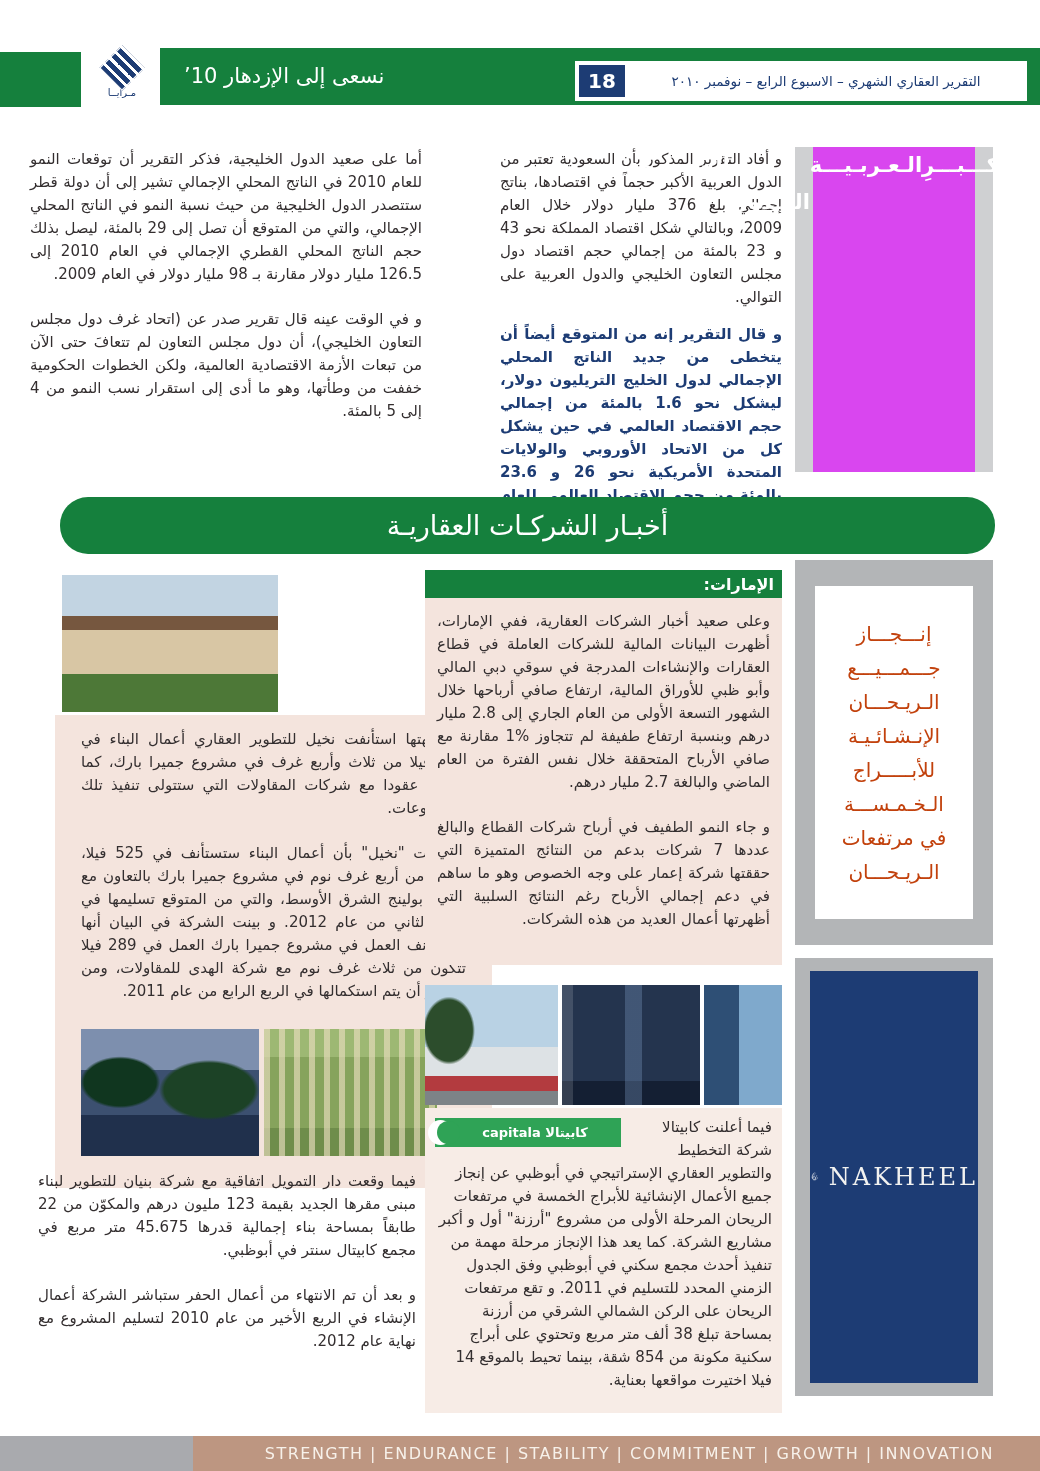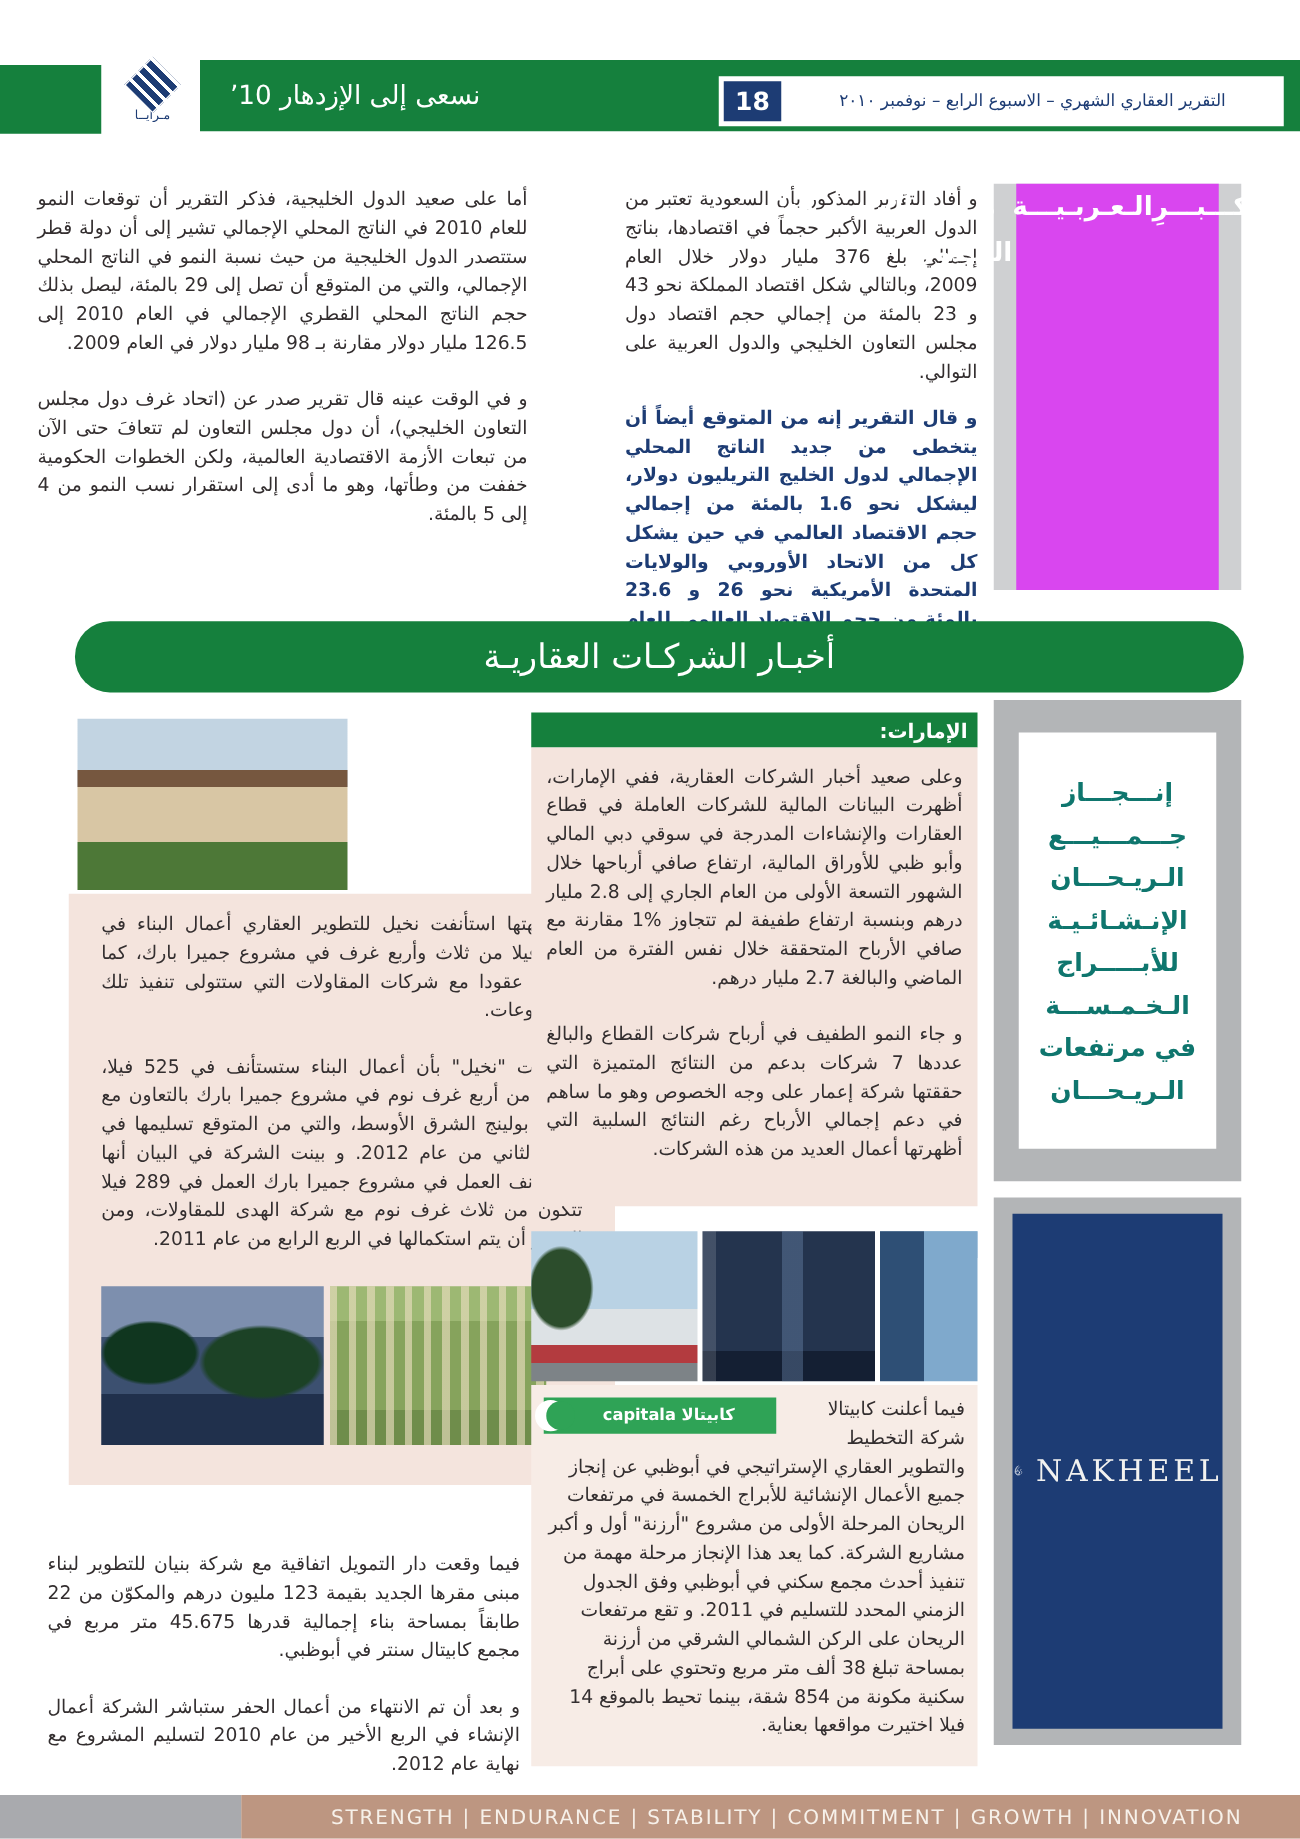"إنـــجـــاز" .tower-line { color: #0f766e -> #c2410c; font-weight: bold -> normal }
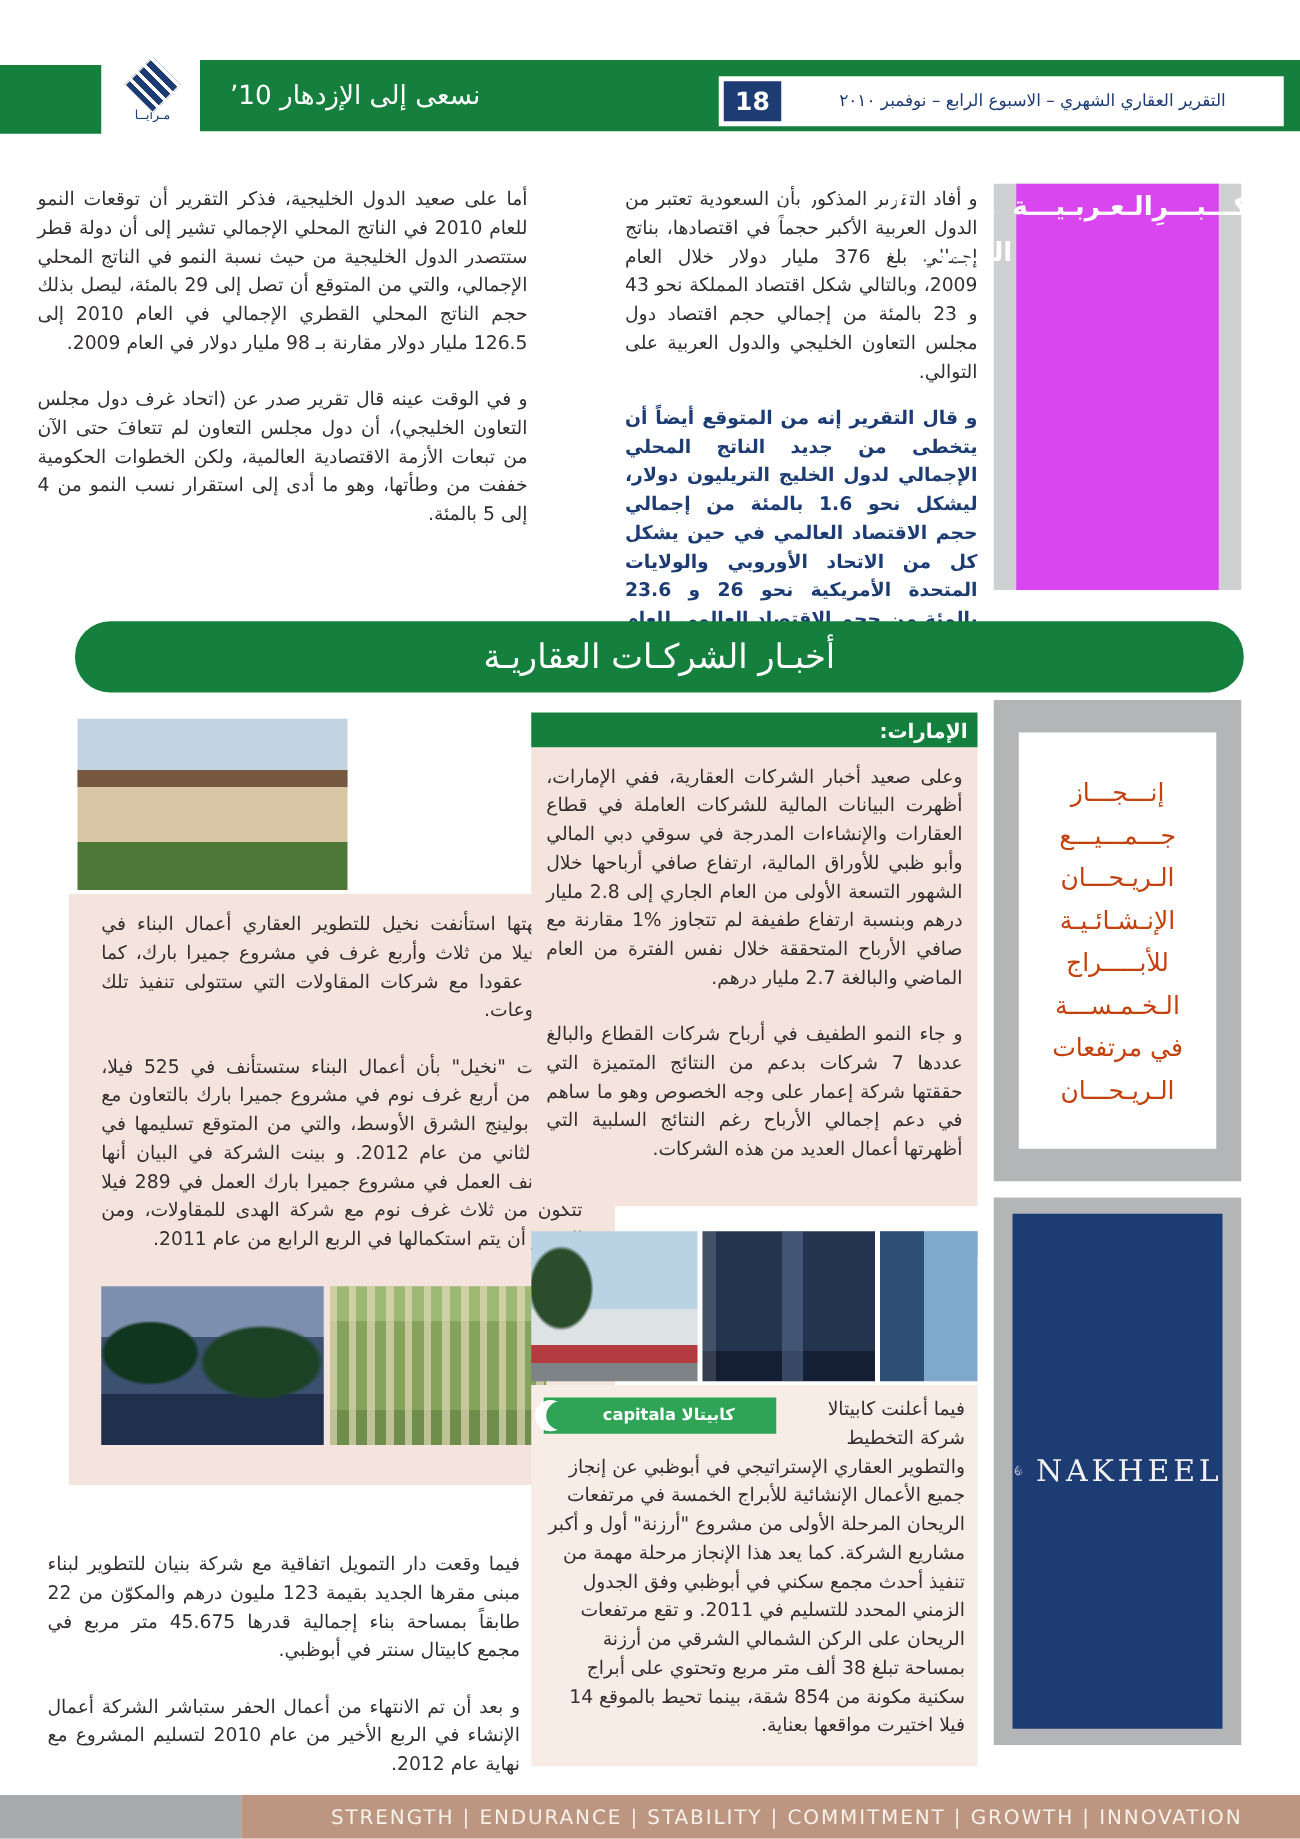"فيما وقعت دار التمويل اتفاقية" div.abs { top: 1240px -> 1170px }
